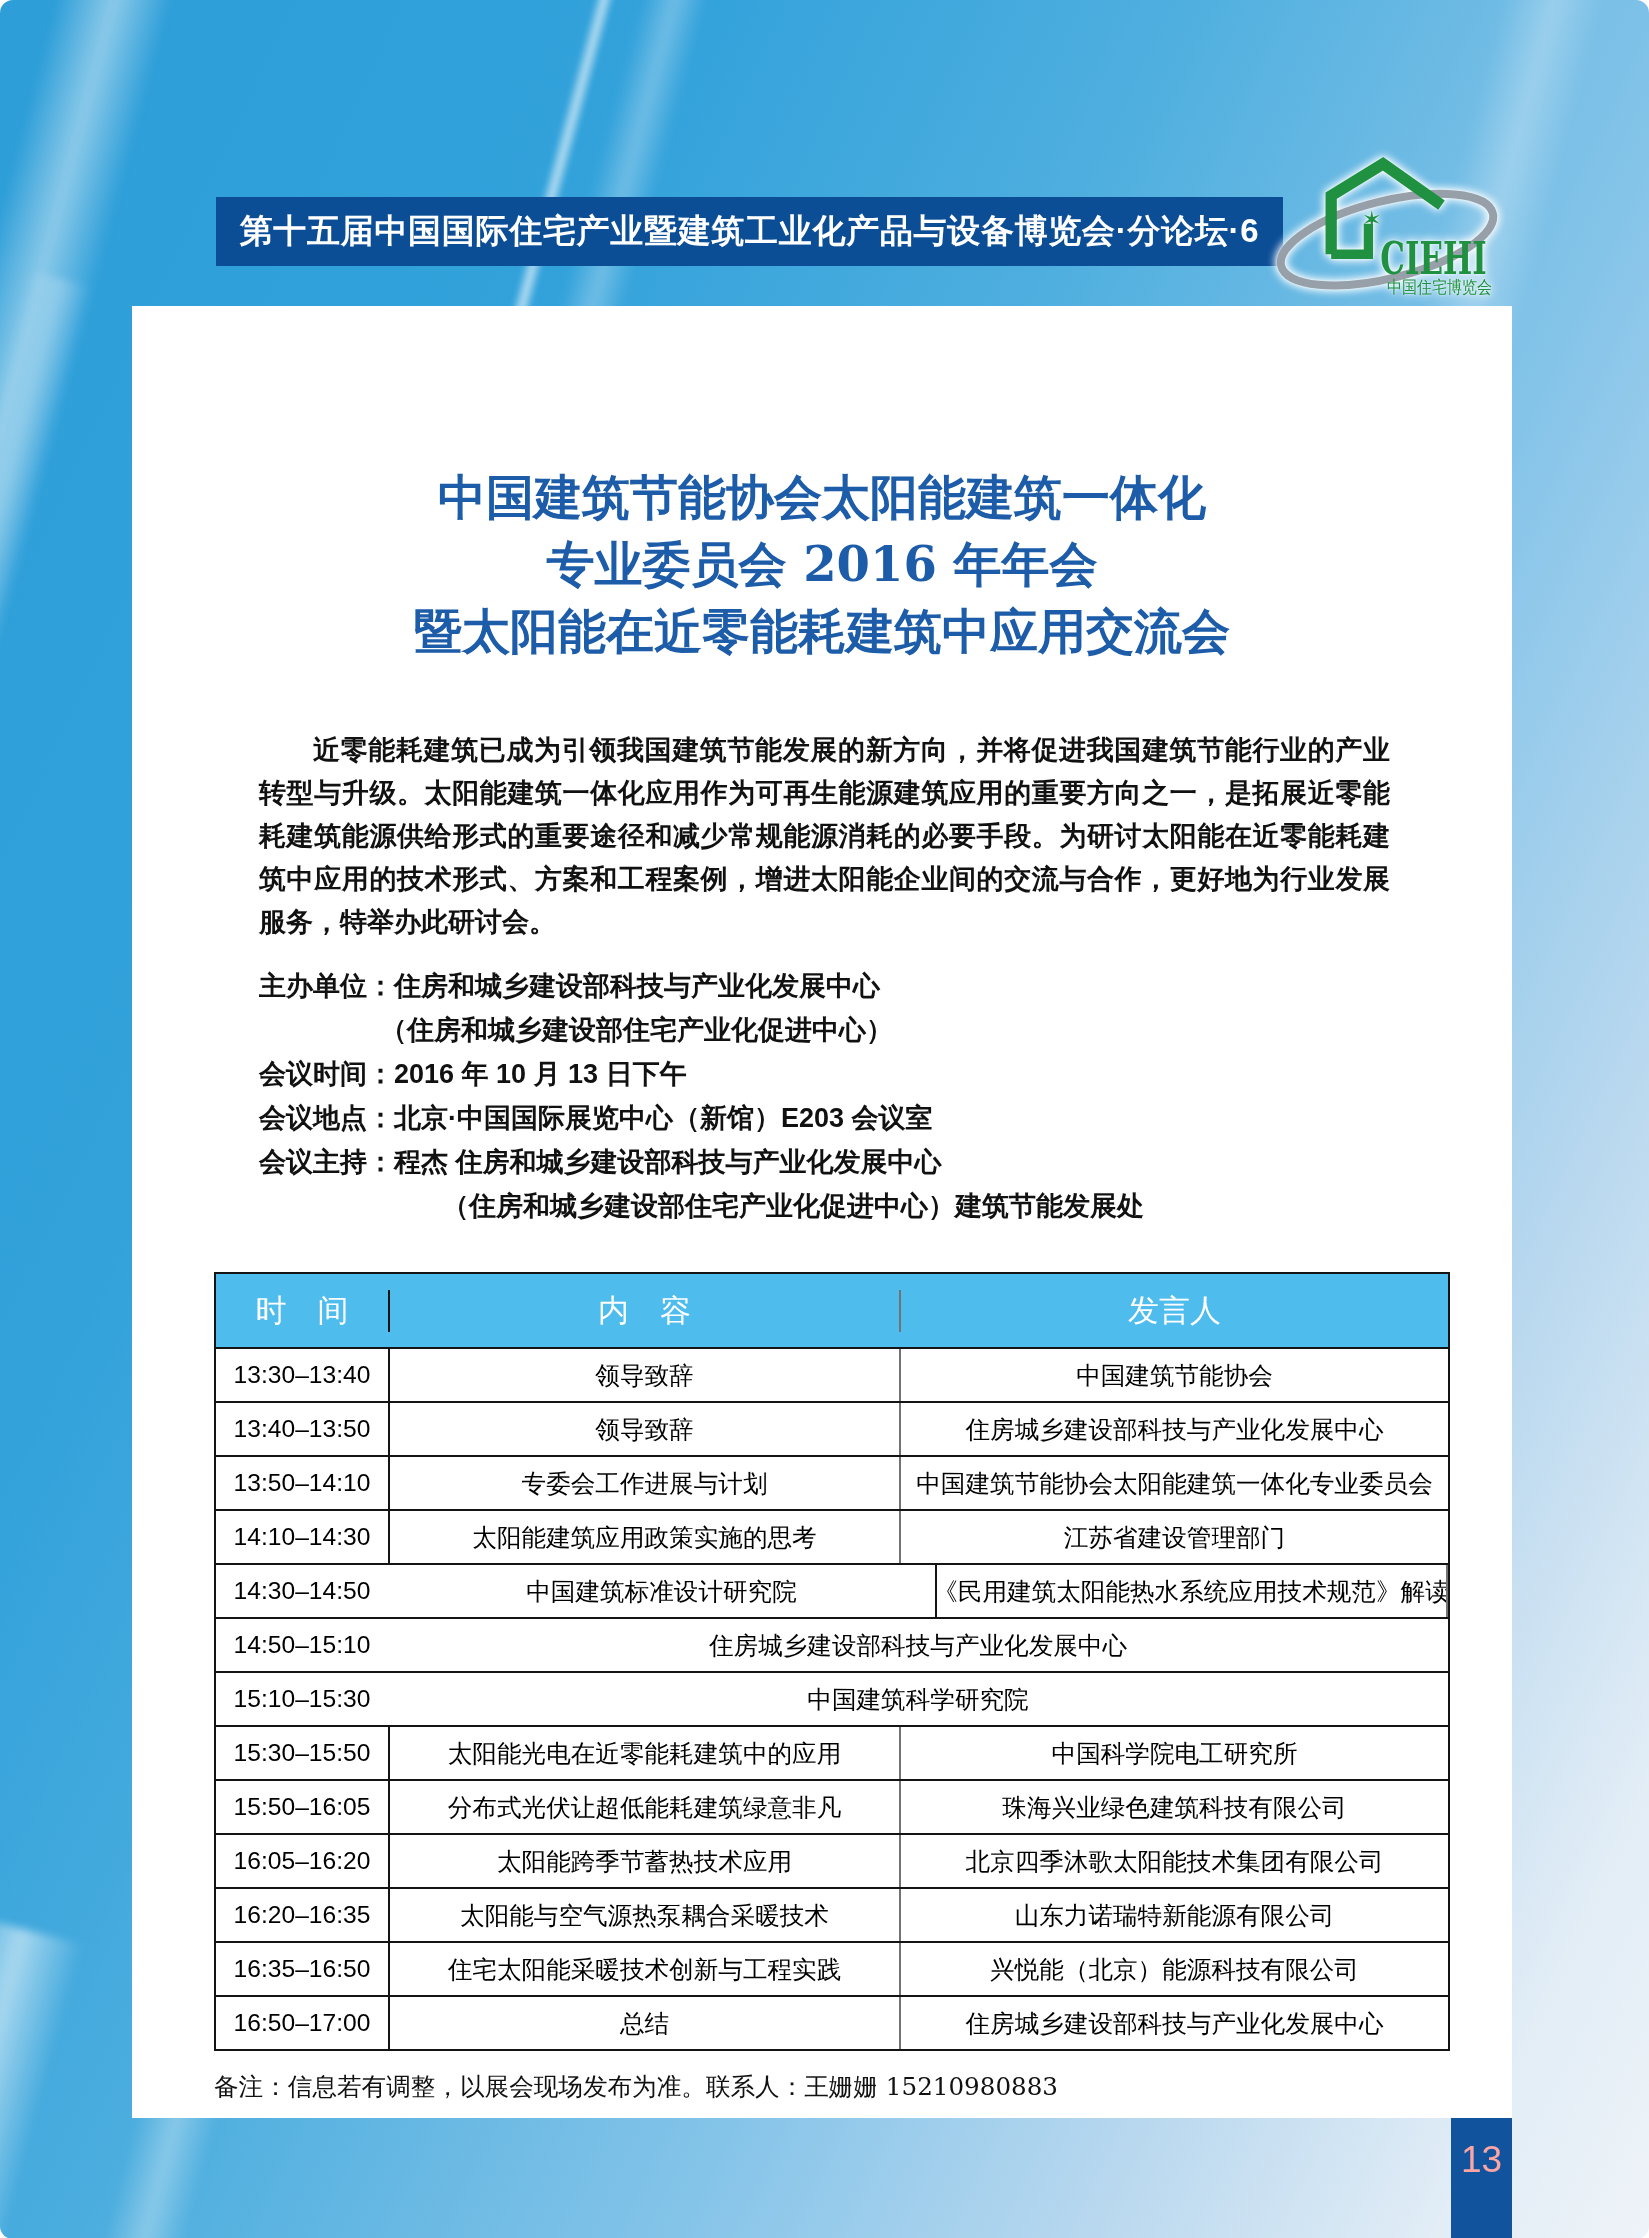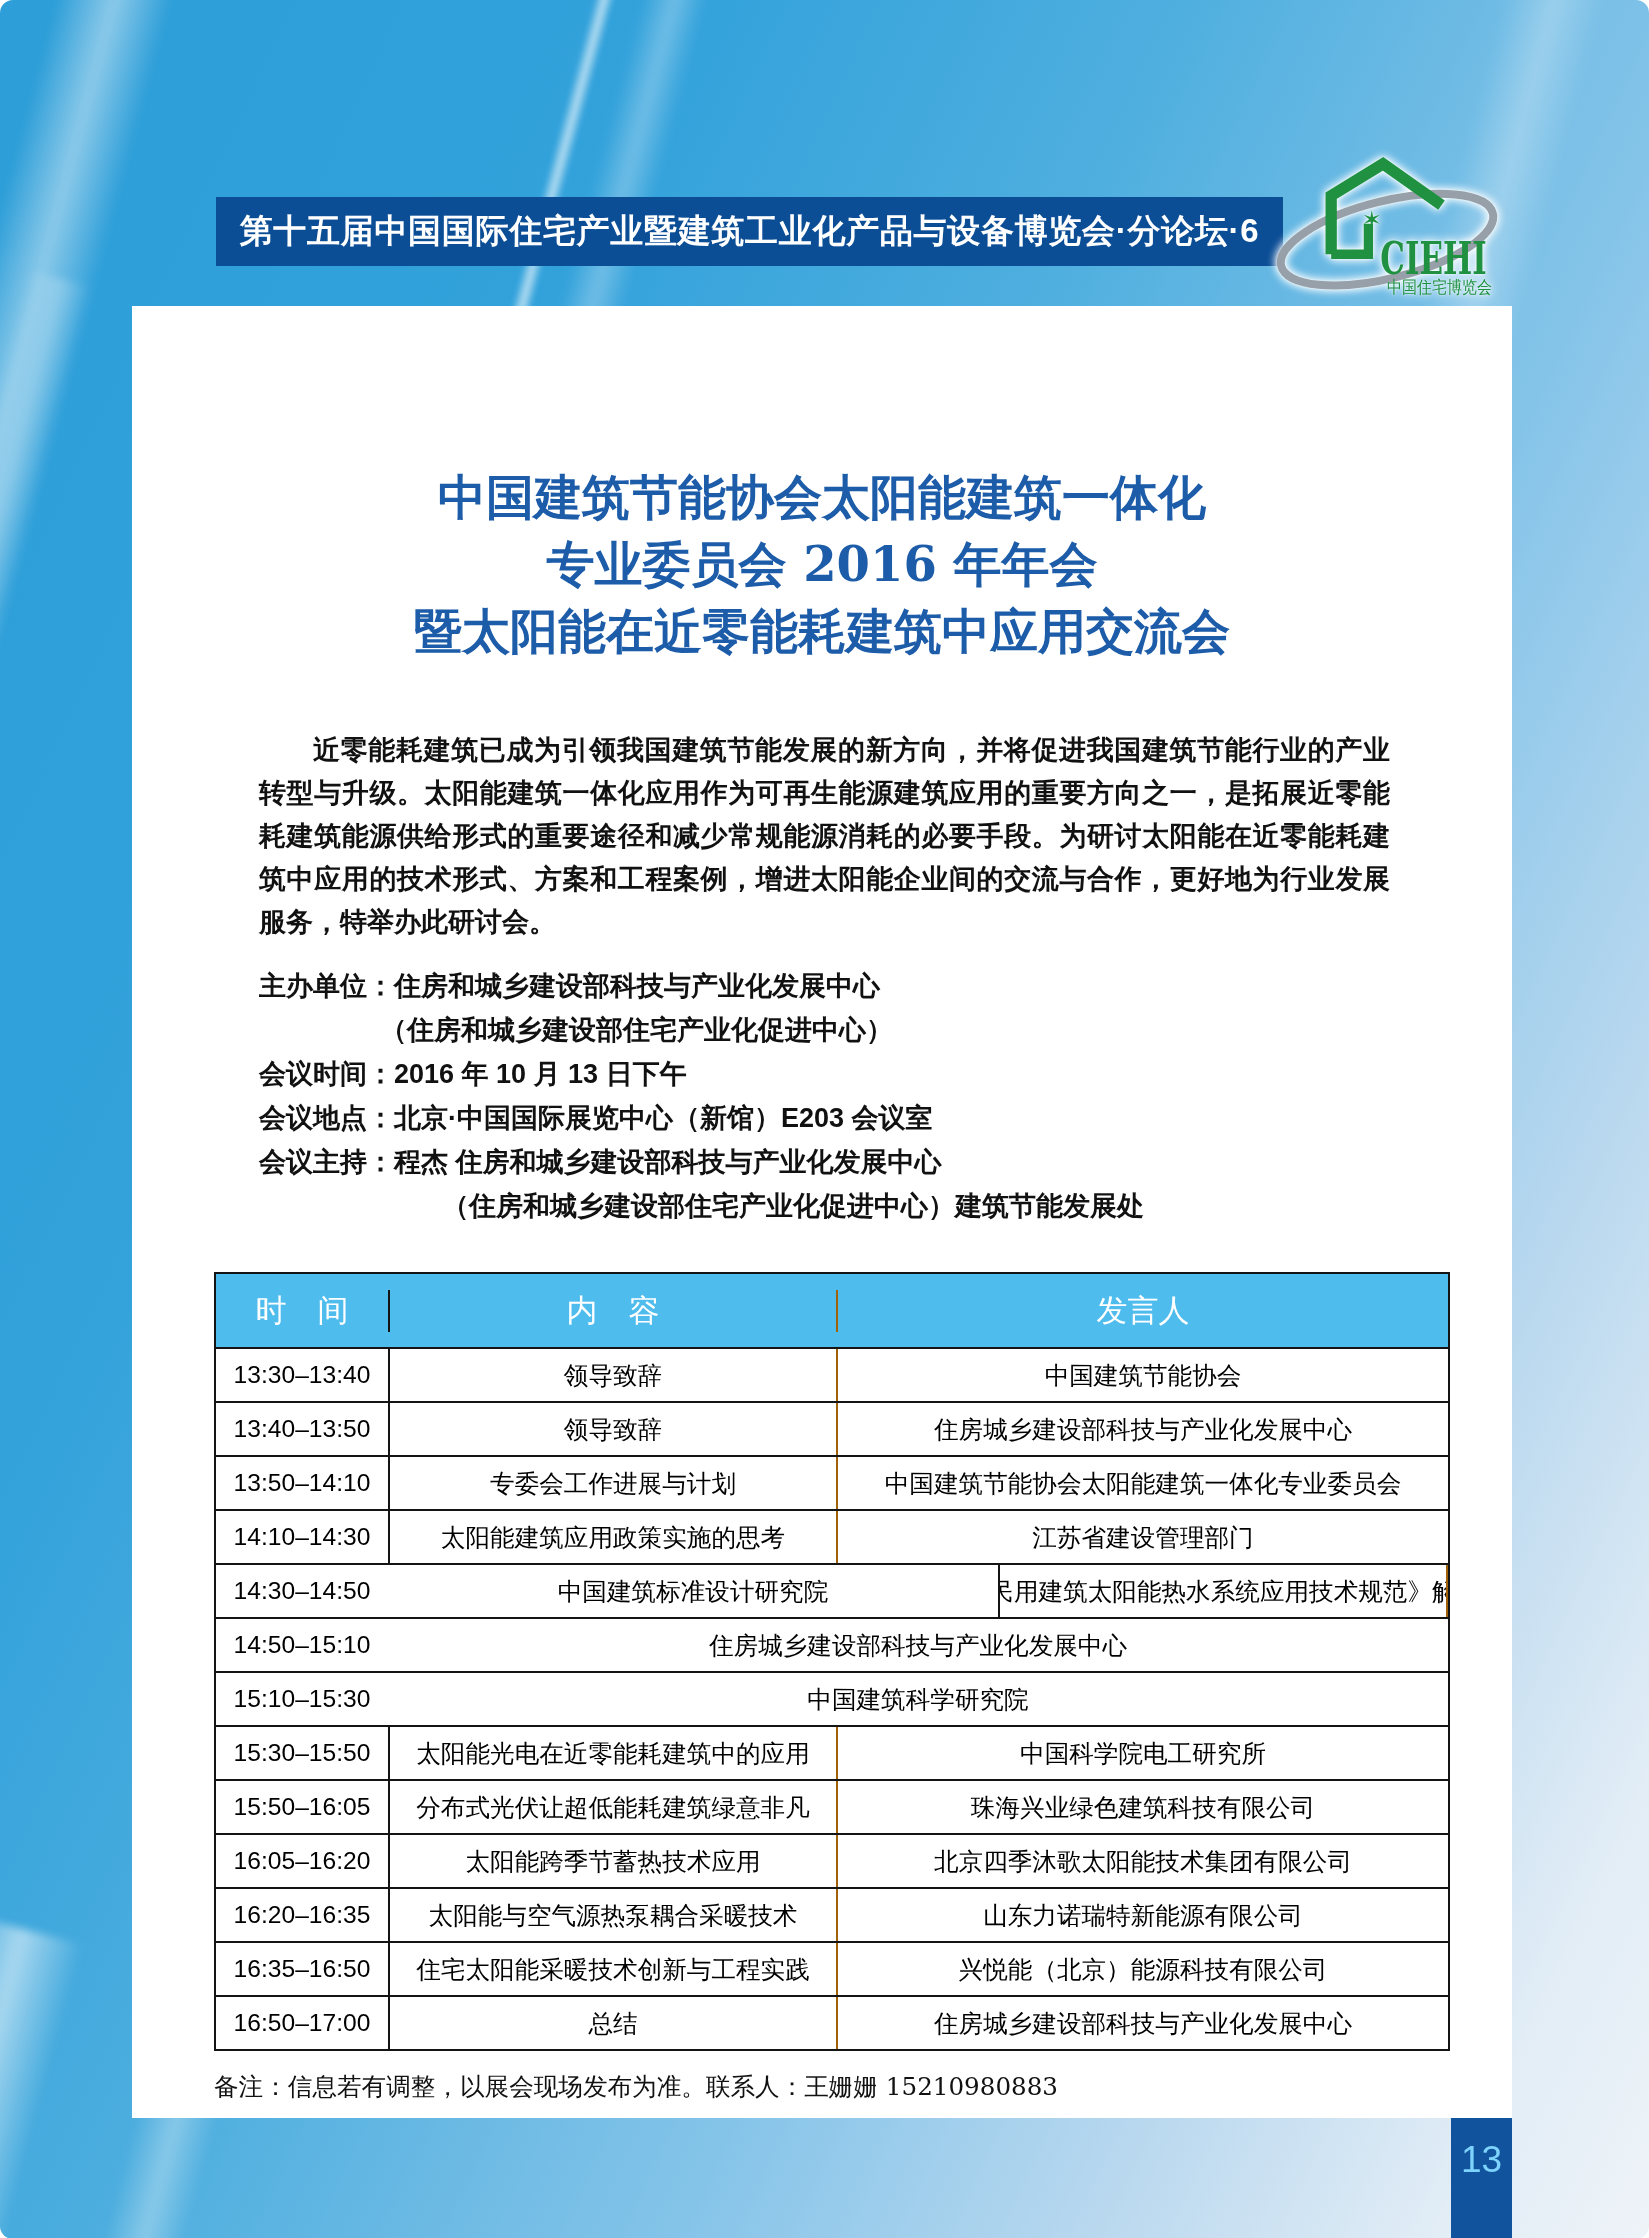"内 容" .c2 { border-right: 2px solid #a16207 -> 2px solid #737373; width: 450px -> 513px }
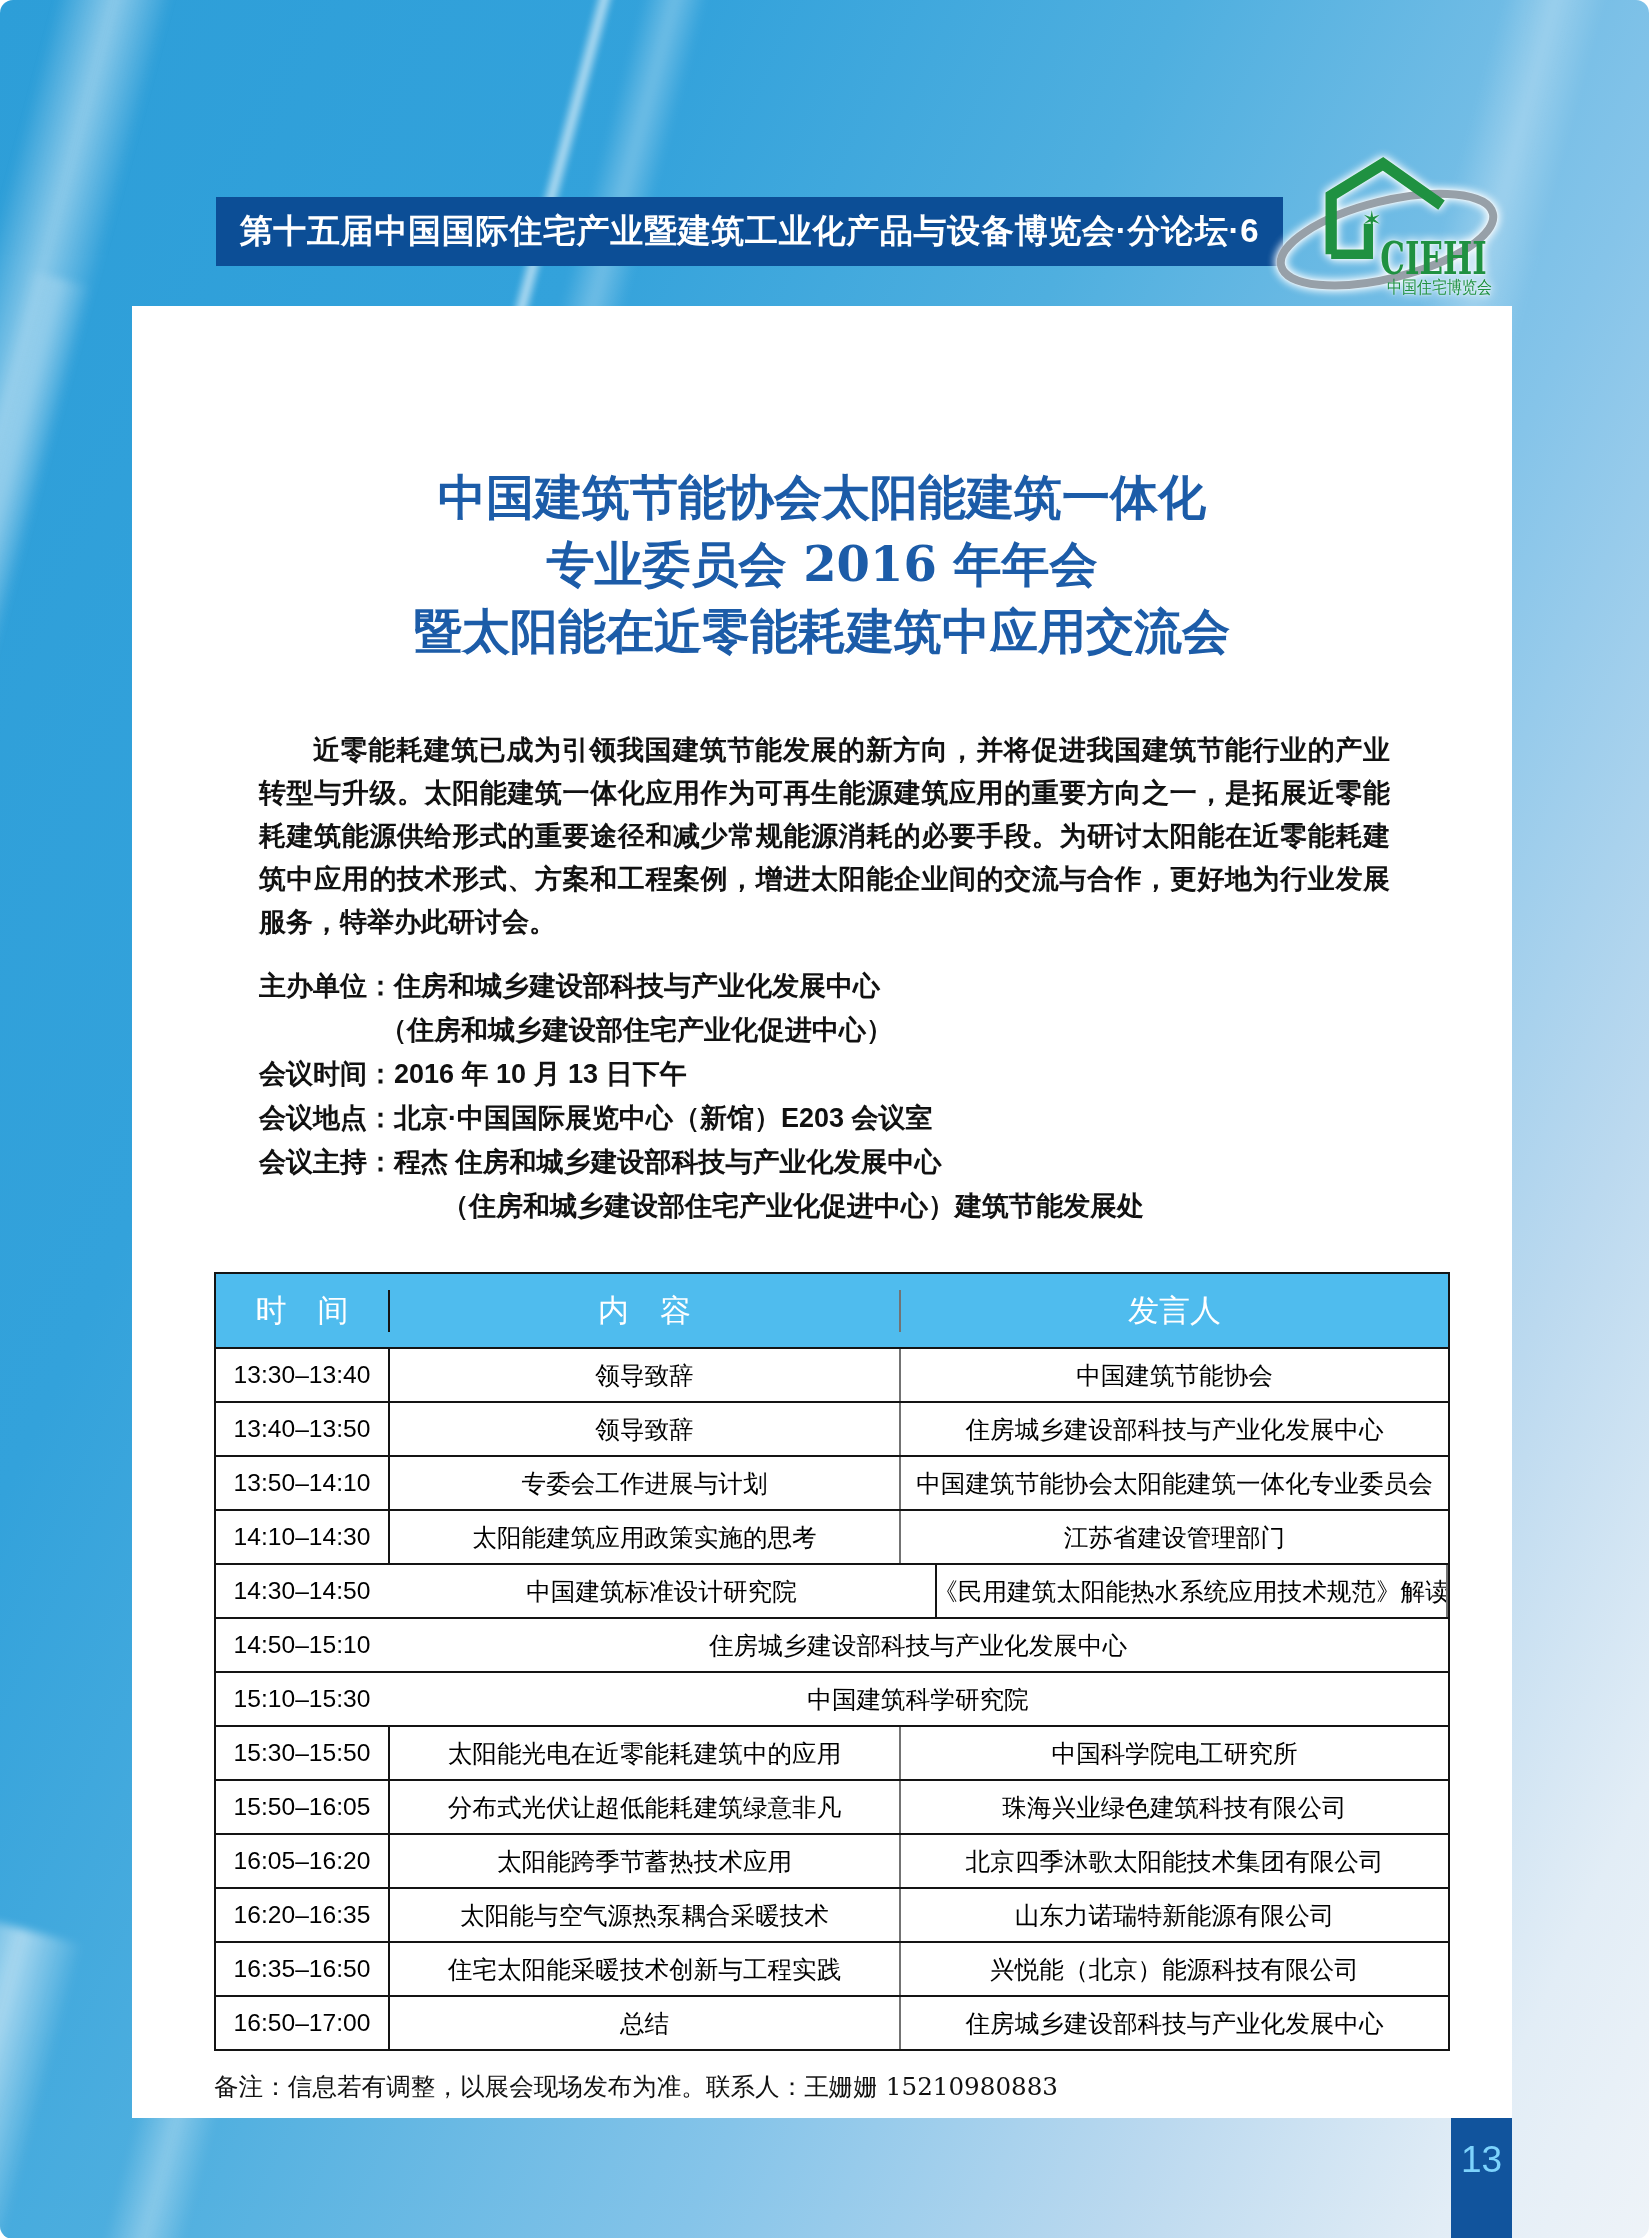"13" .pagebox { color: #7dd3fc -> #fca5a5 }
